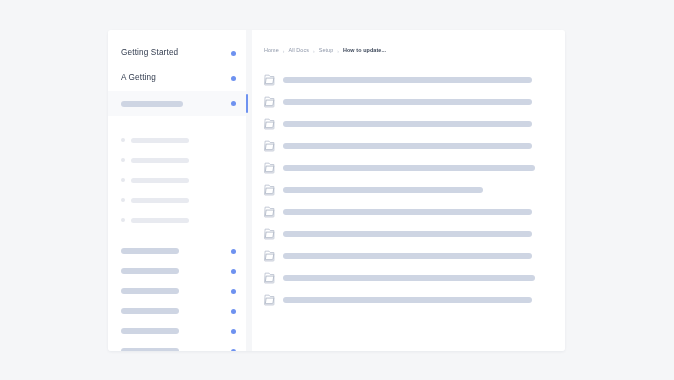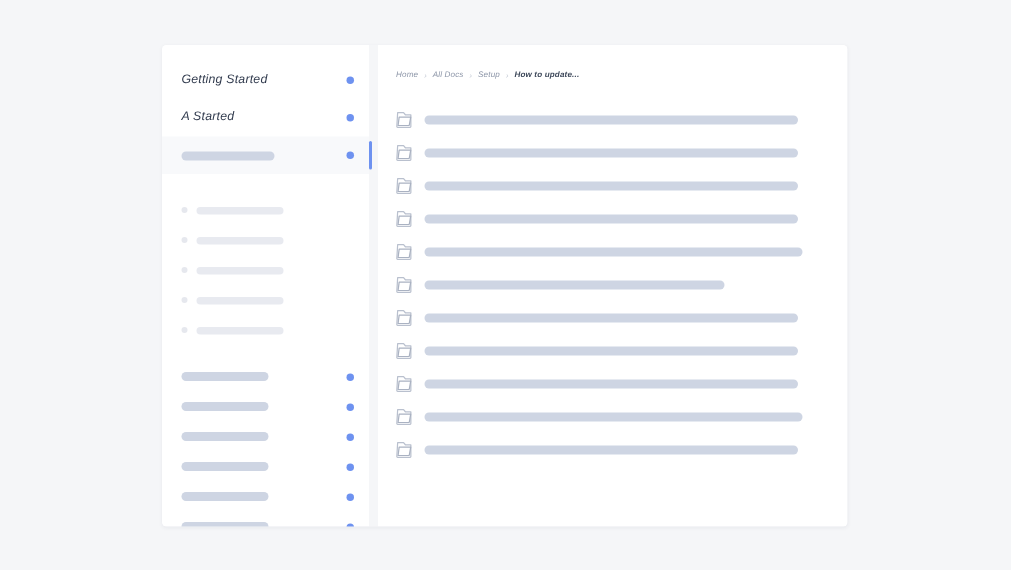"Getting Started" .stage { font-style: italic -> none }
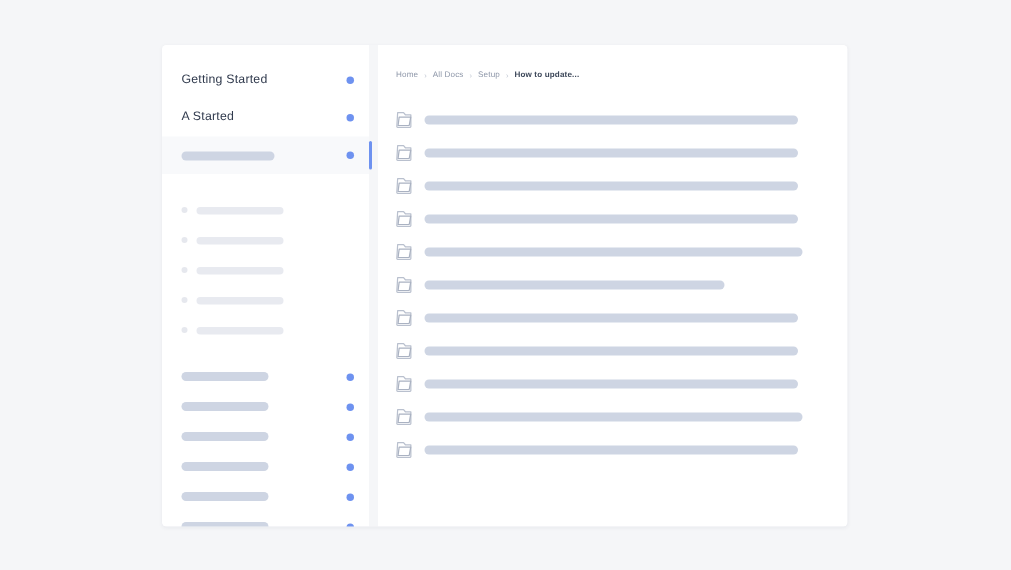"A Started" span.nav-label { text: Started -> Getting }
